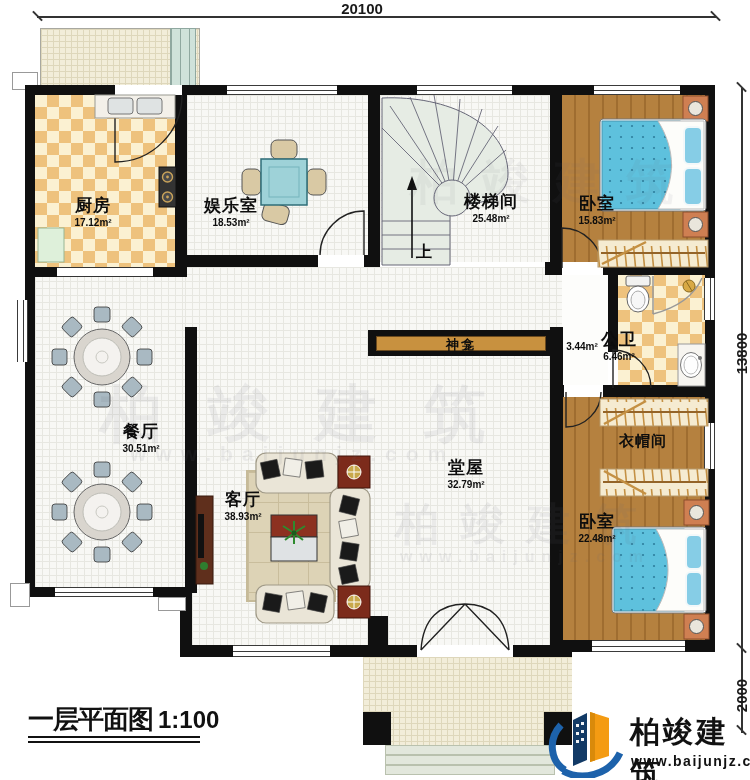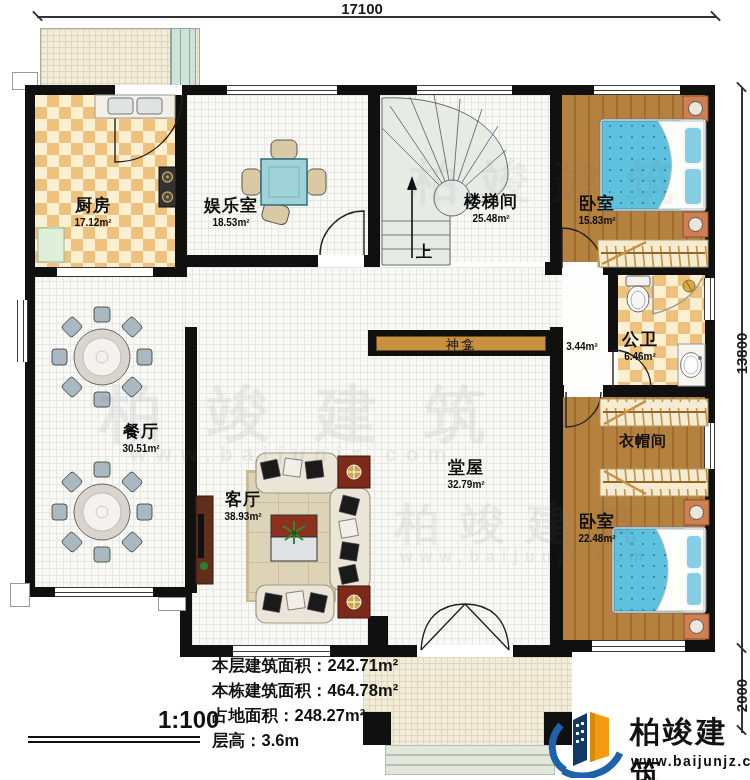"17100" div.dimlab { text: 17100 -> 20100 }
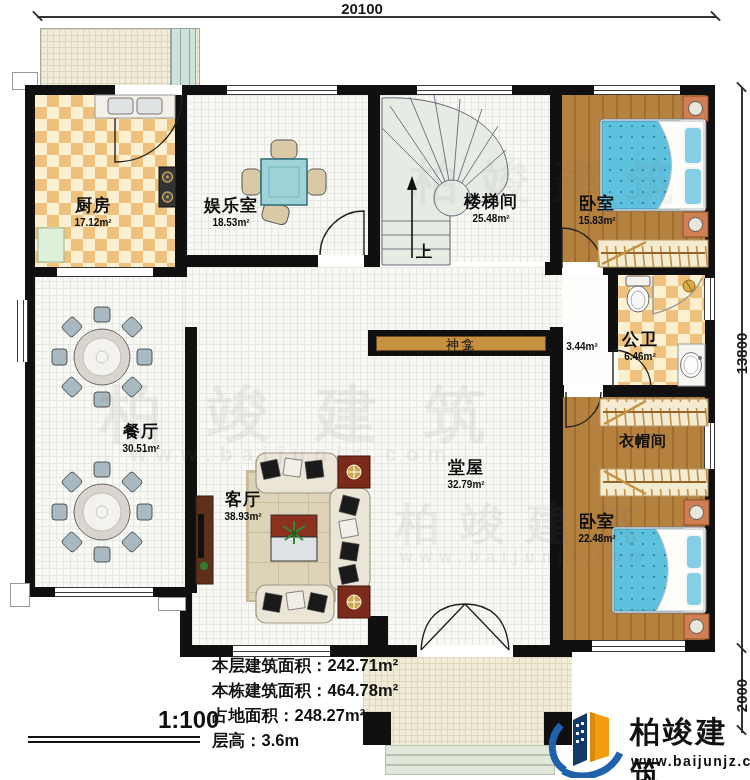"神龛" div.lbl { font-weight: normal -> bold }
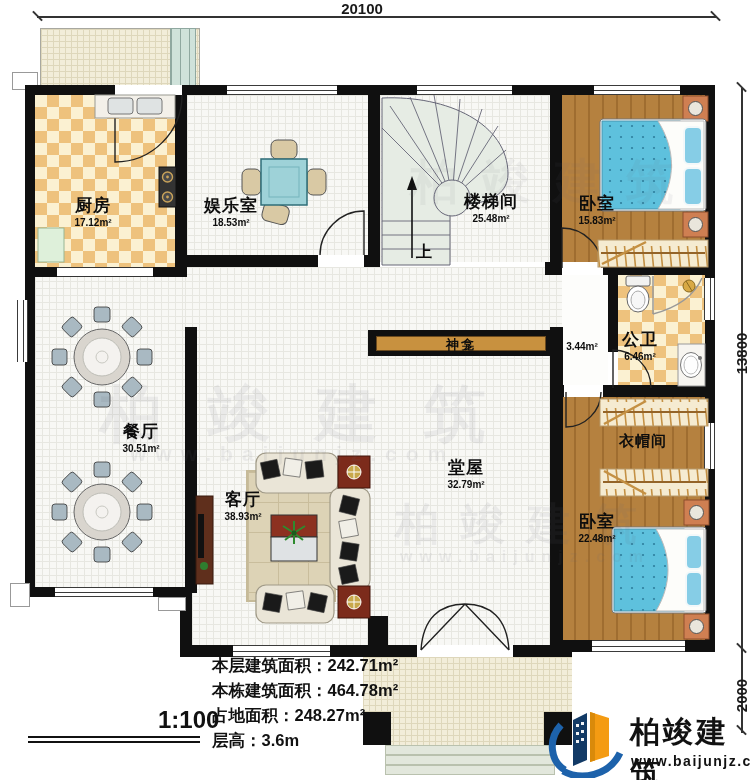"公卫" div.lbl { left: 640px -> 619px }
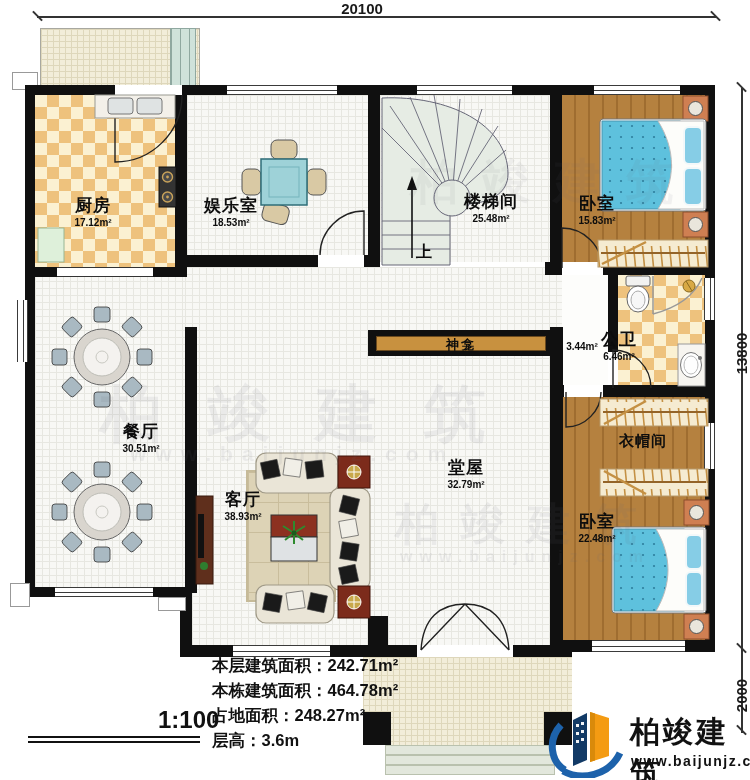"本层建筑面积：242.71m²" div.stats { html: <div> <div><span>本层建筑面积：</span><span>242.71m²</span></div> <div><span>本栋建筑面积：</span><span>464.78m²</span></div> <div><span>占地面积：</span><span>248.27m²</span></div> <div><span>层高：</span><span>3.6m</span></div> </div> -> none }
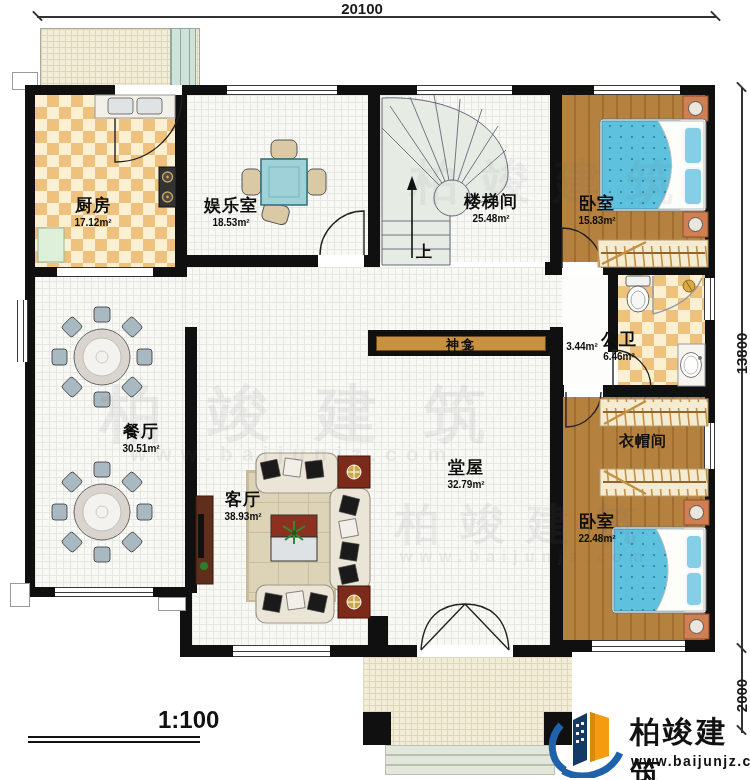"一层平面图" div.ttl { html: none -> <div>一层平面图</div> }
